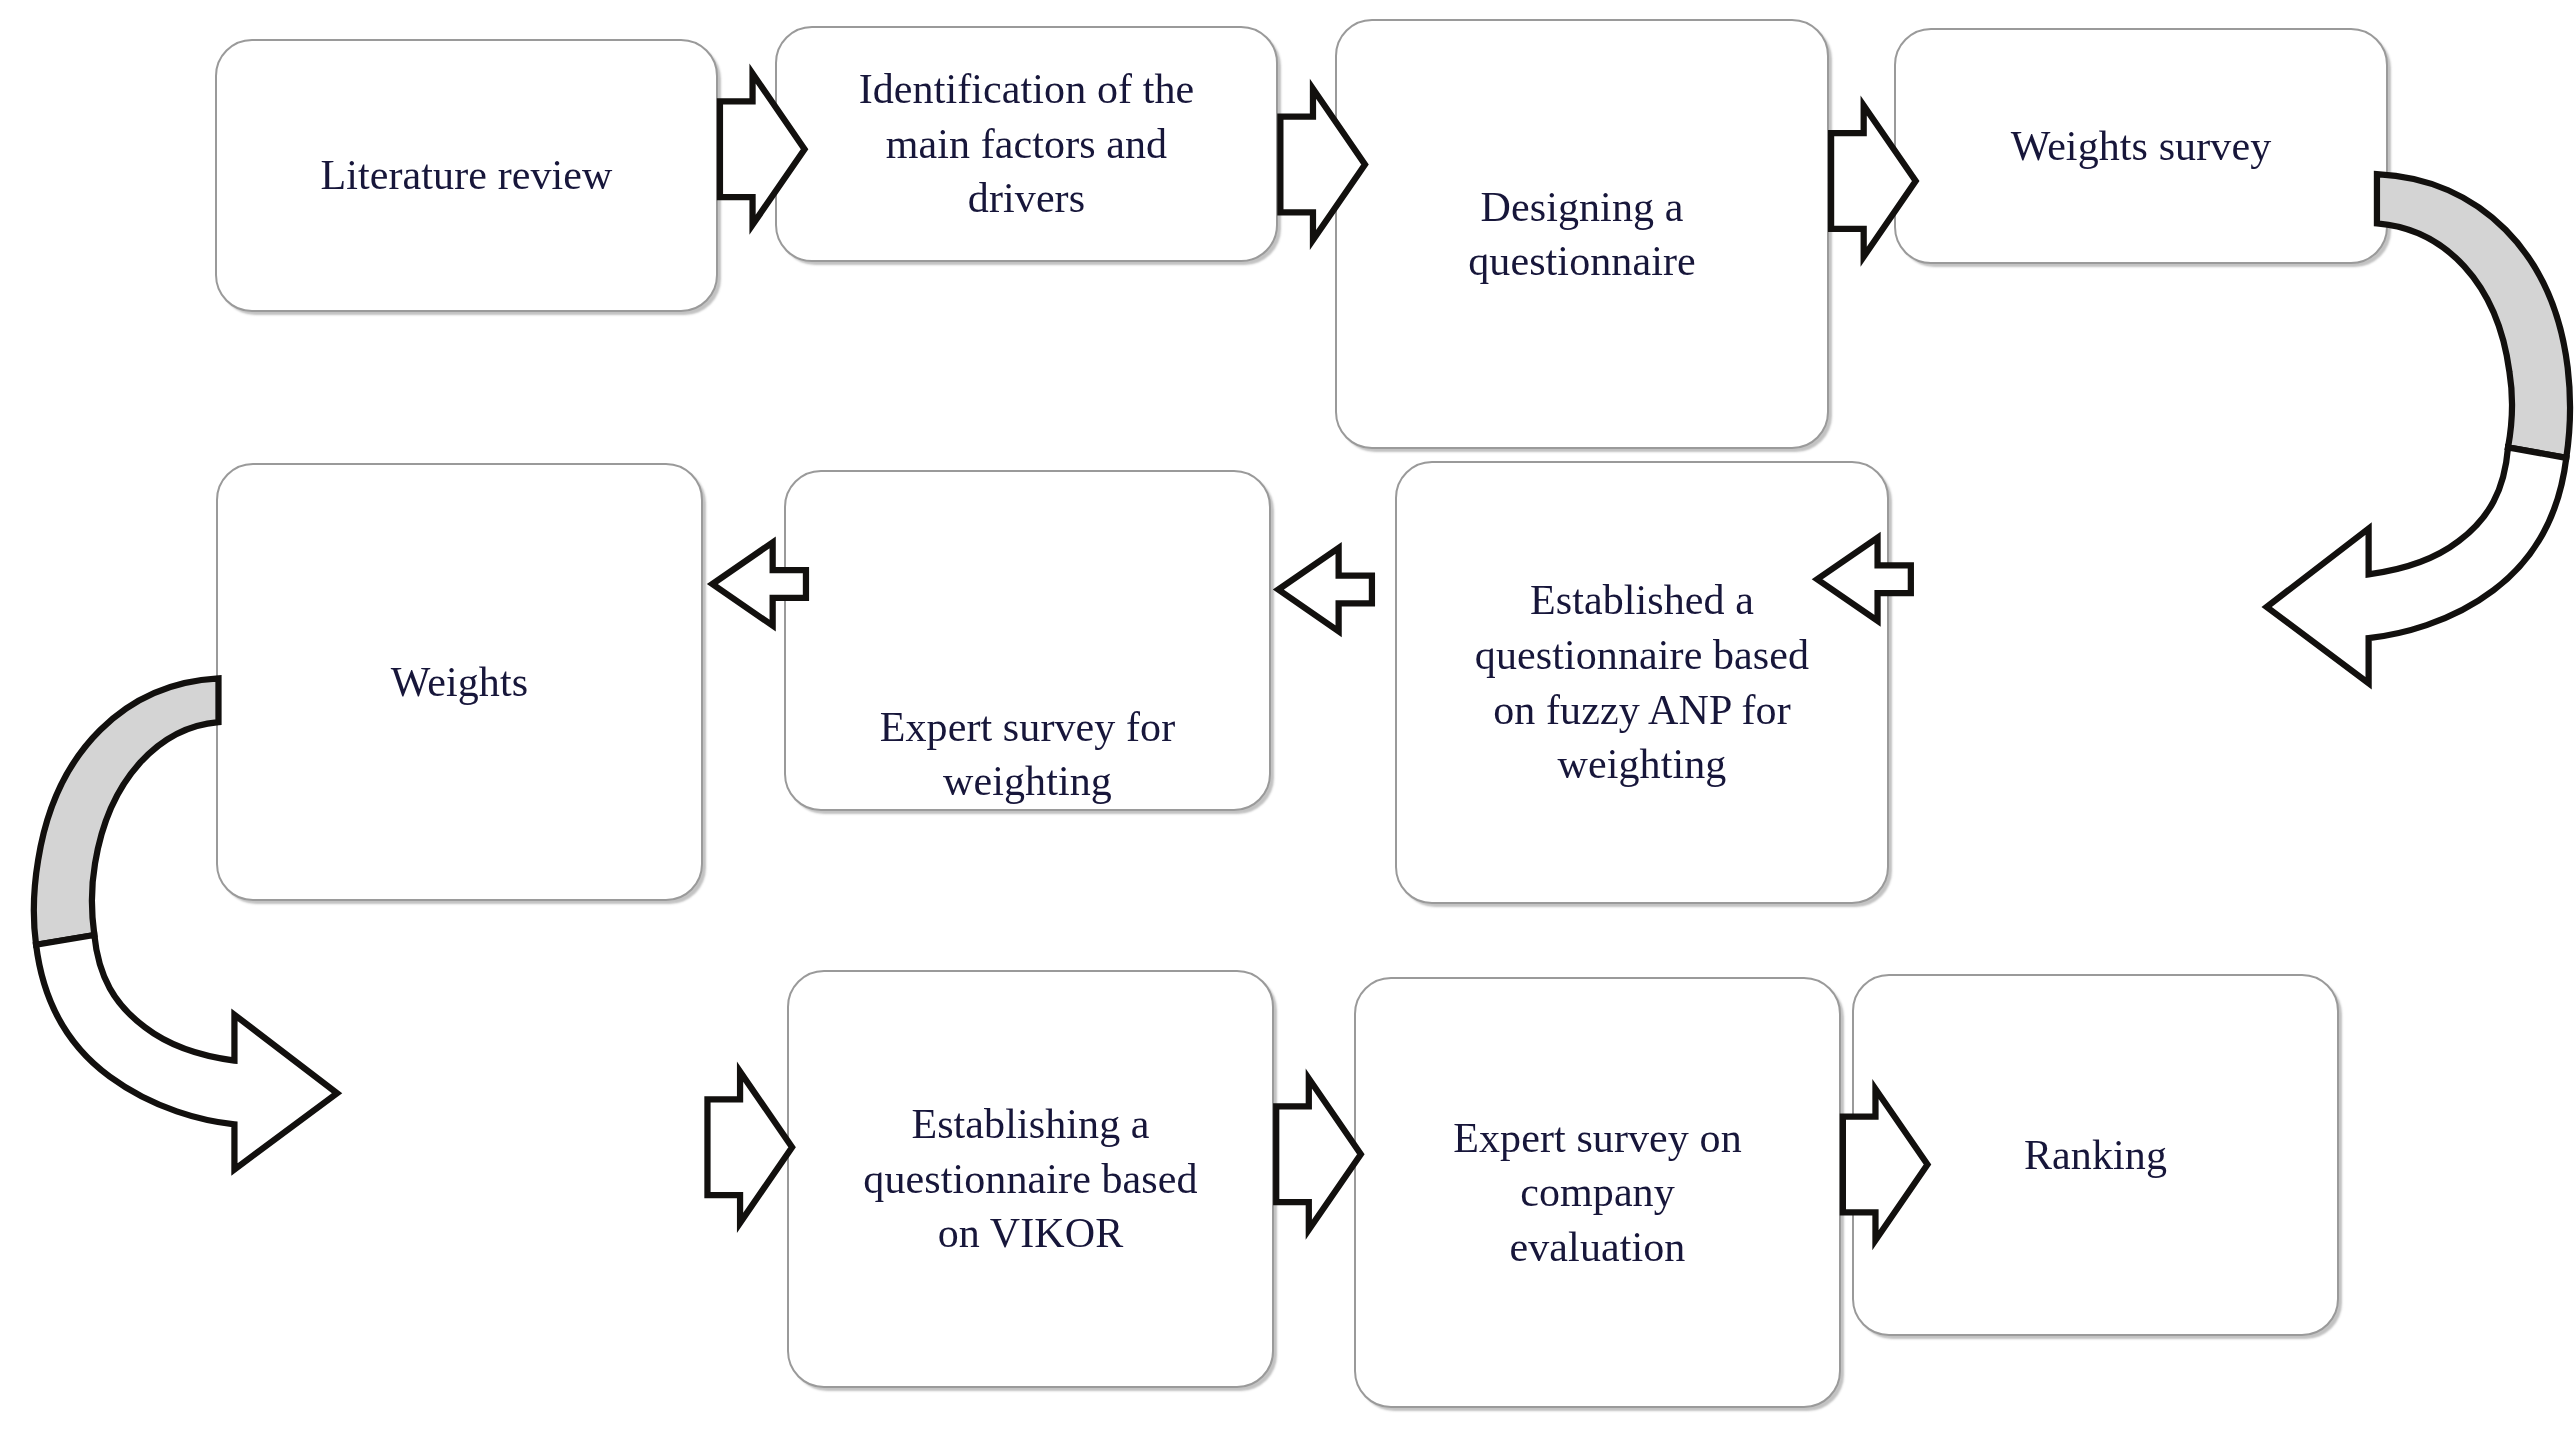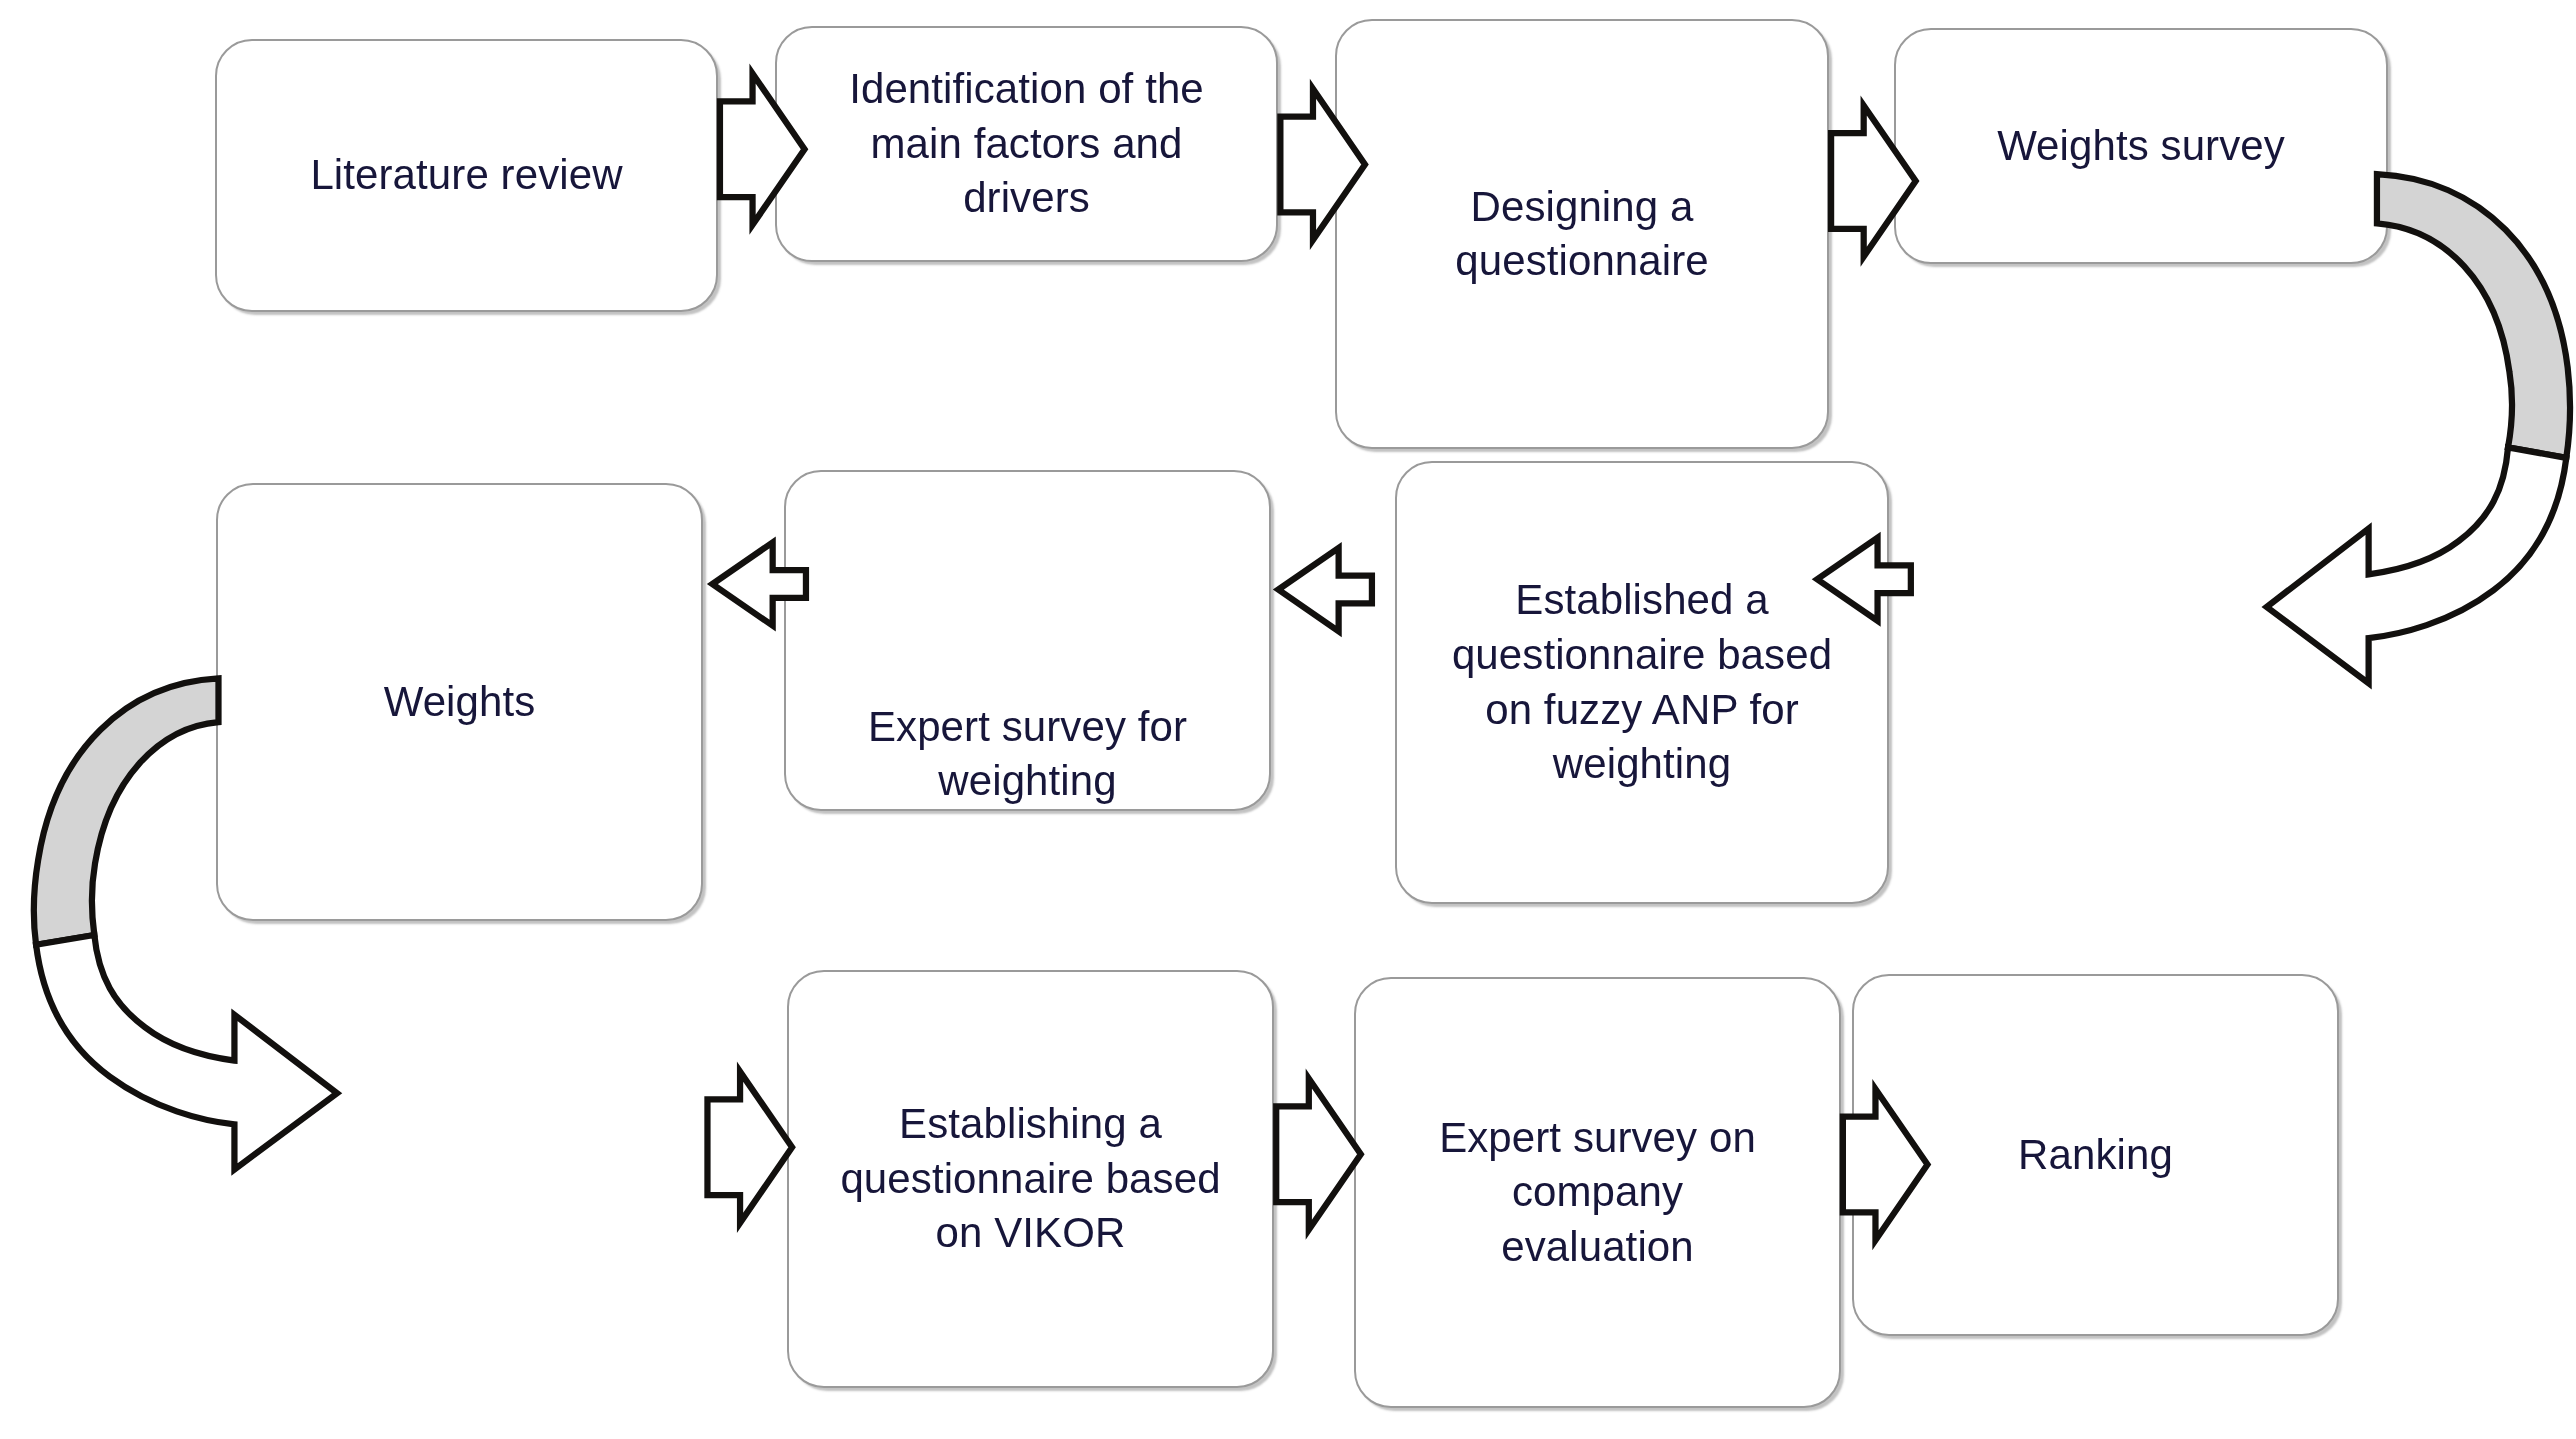"Identification of the" .node .label { font-family: Liberation Sans, sans-serif -> Liberation Serif, serif }
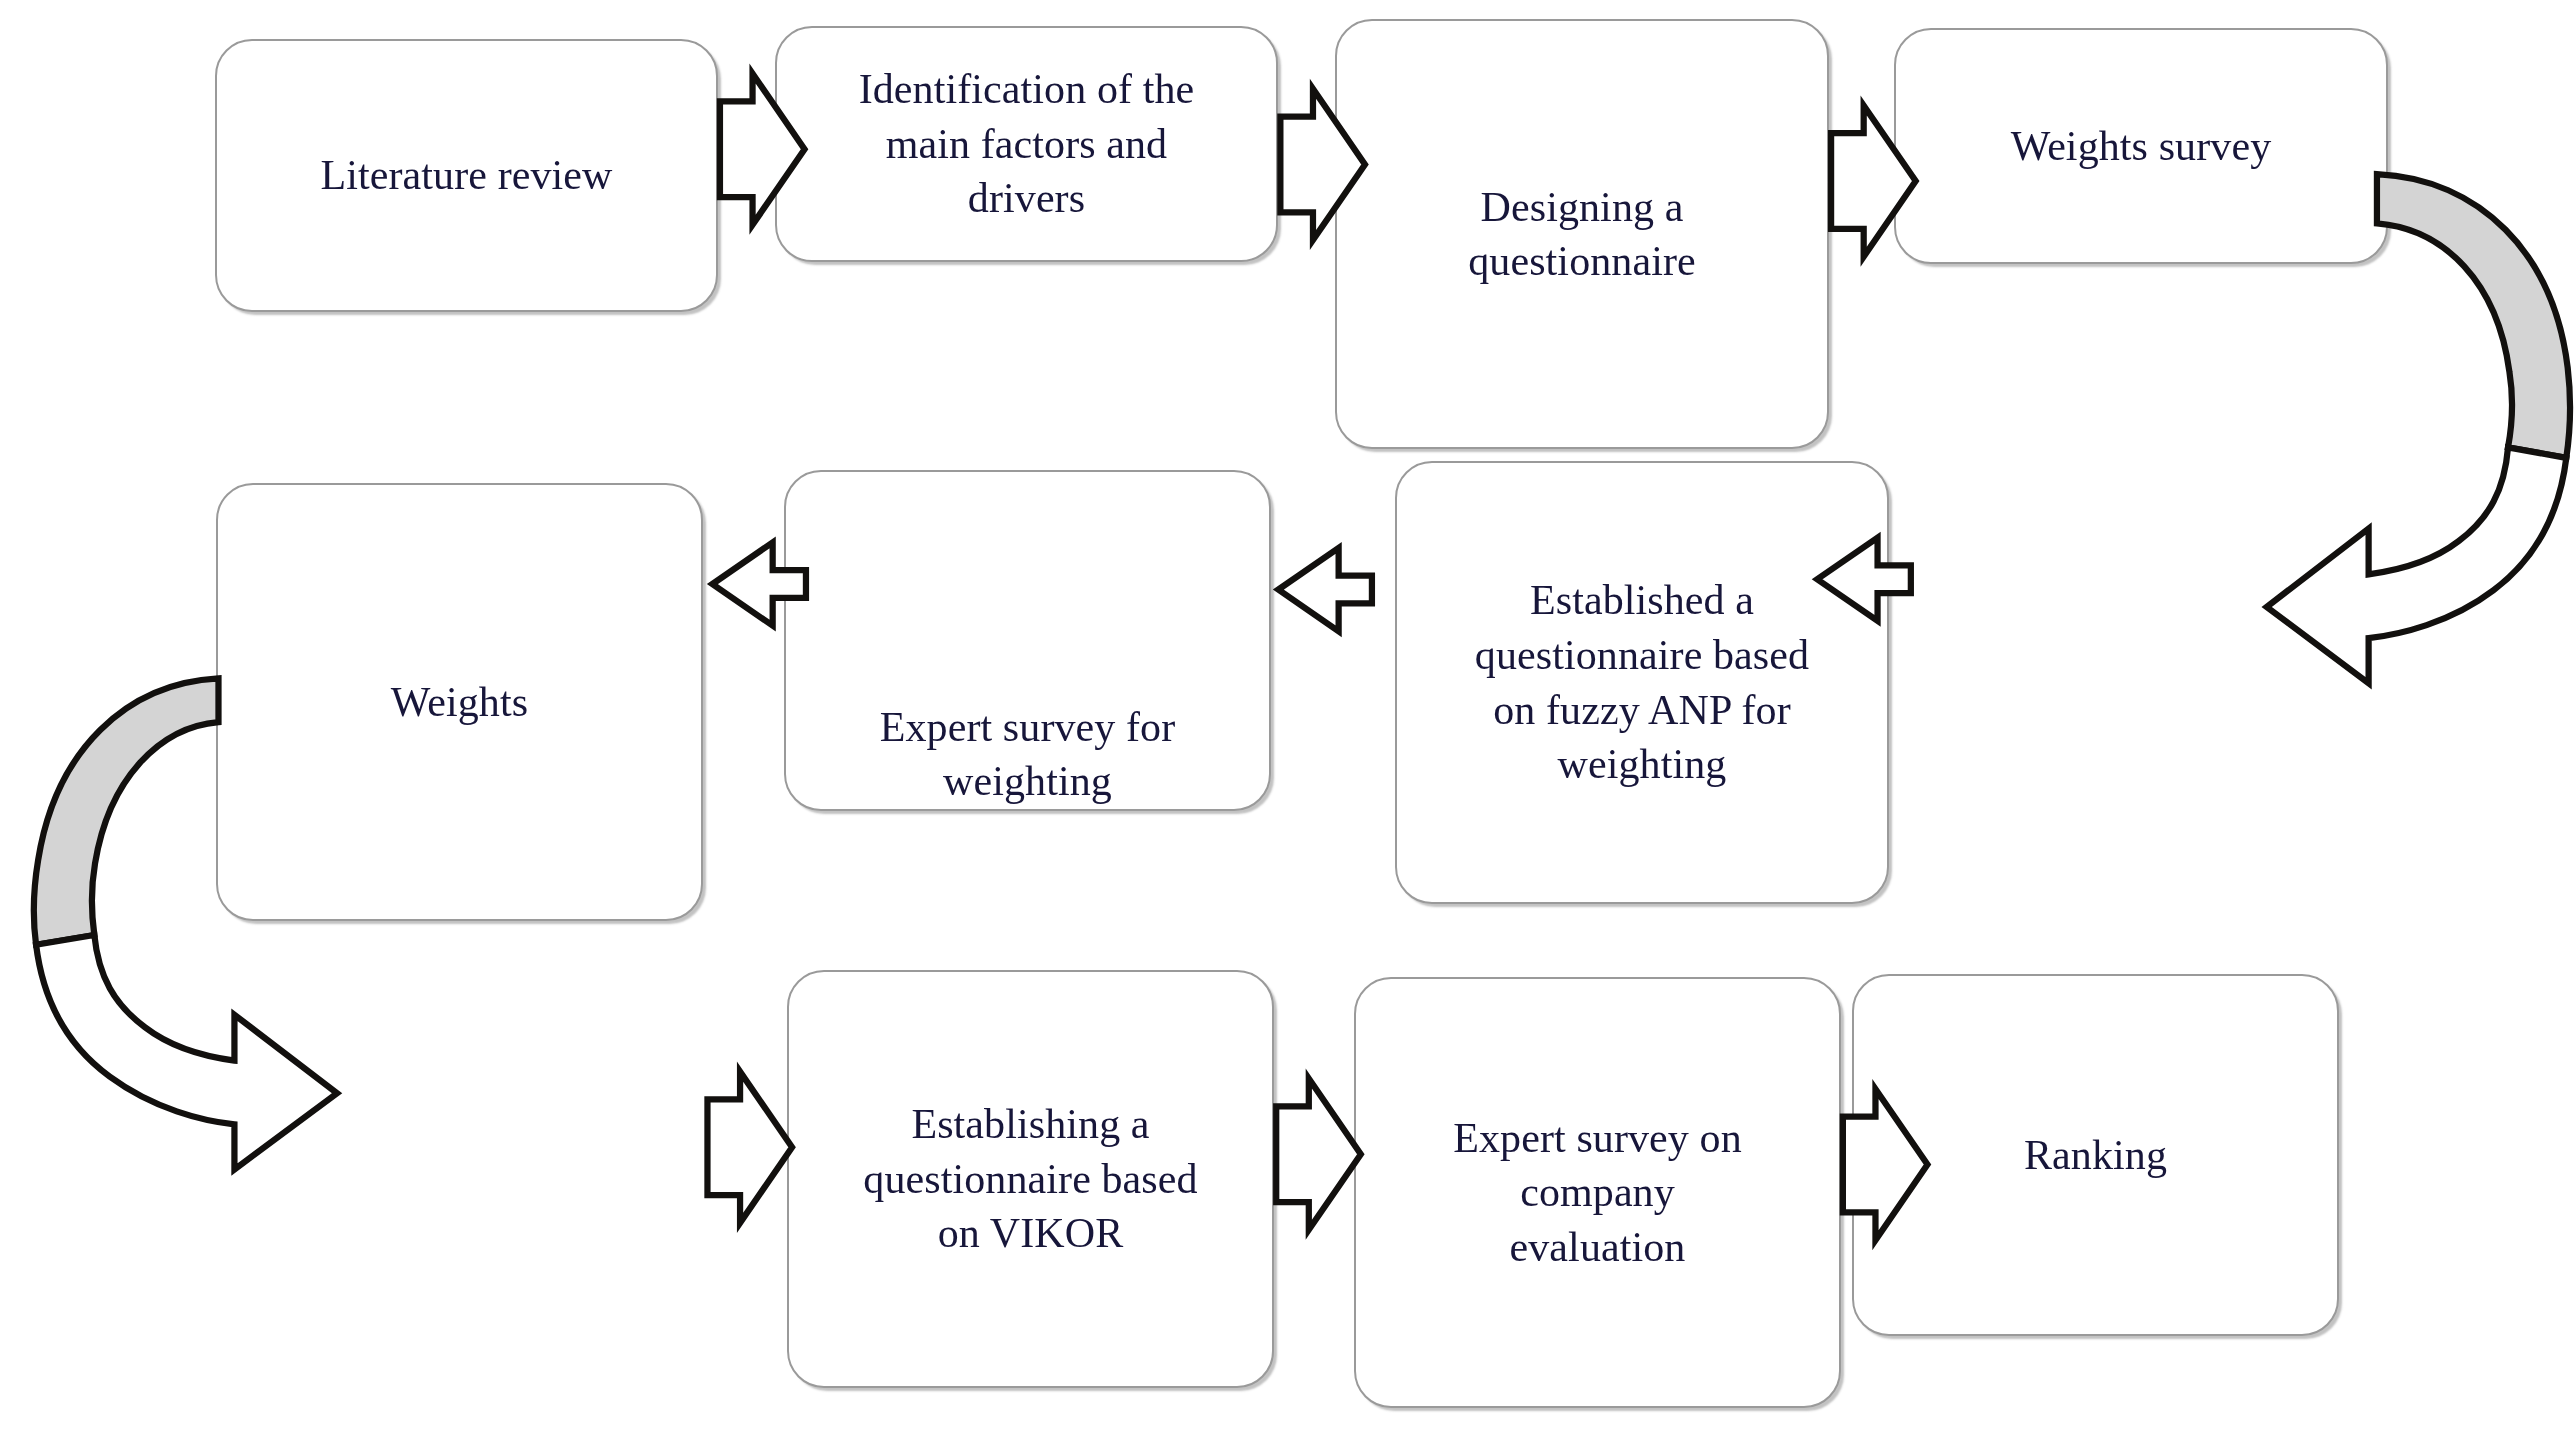"Weights" div.node { margin-top: 20px -> none }
